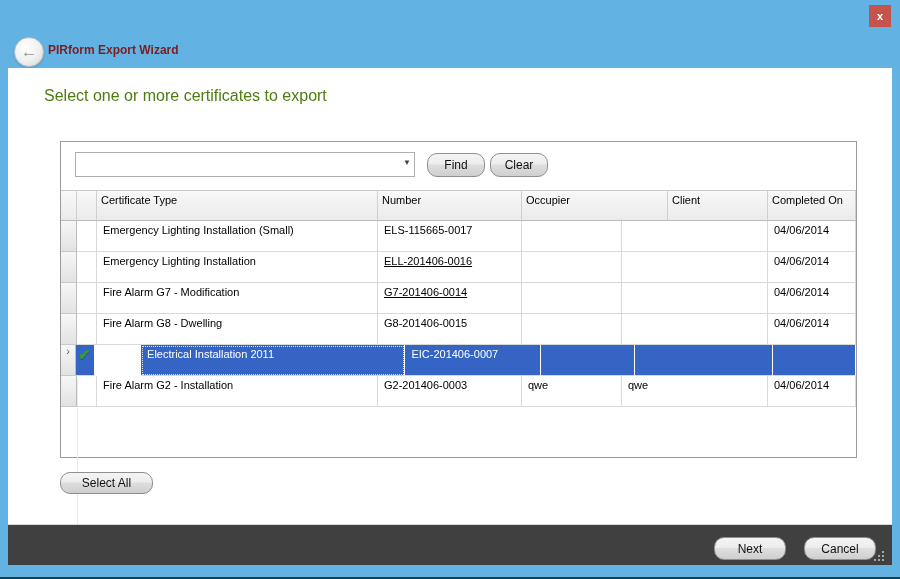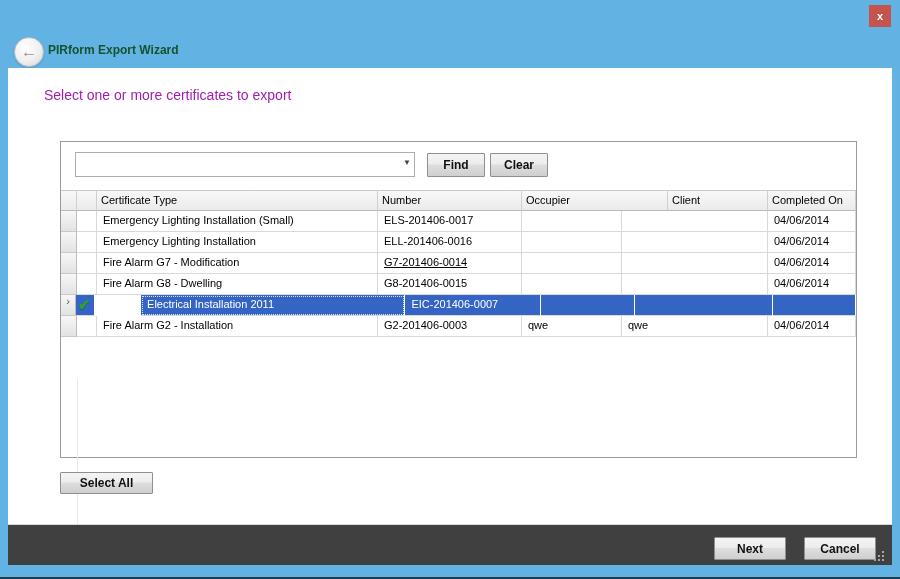"PIRform Export Wizard" .window-title { color: #14532d -> #7f1d1d }
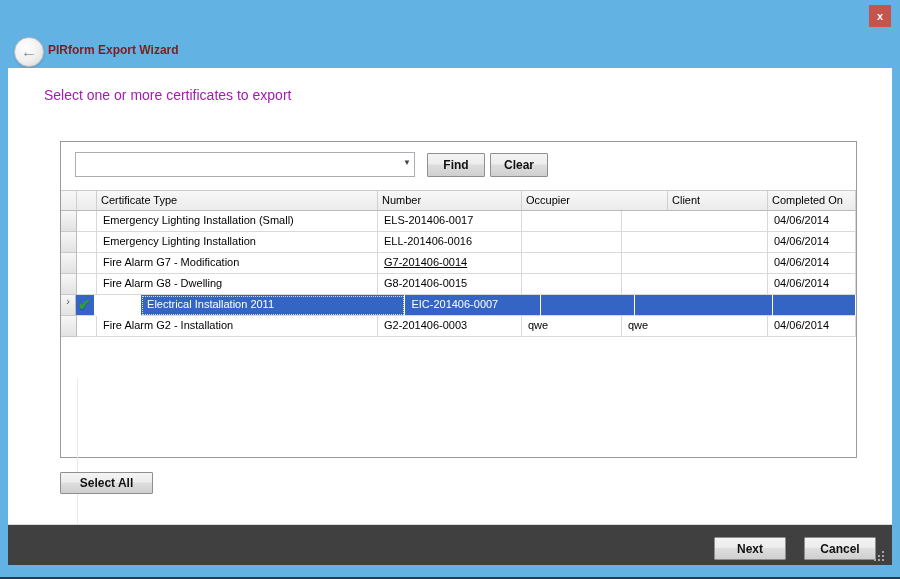"Select one or more certificates" .page-heading { color: #a21caf -> #4d7c0f; font-size: 14px -> 16px }
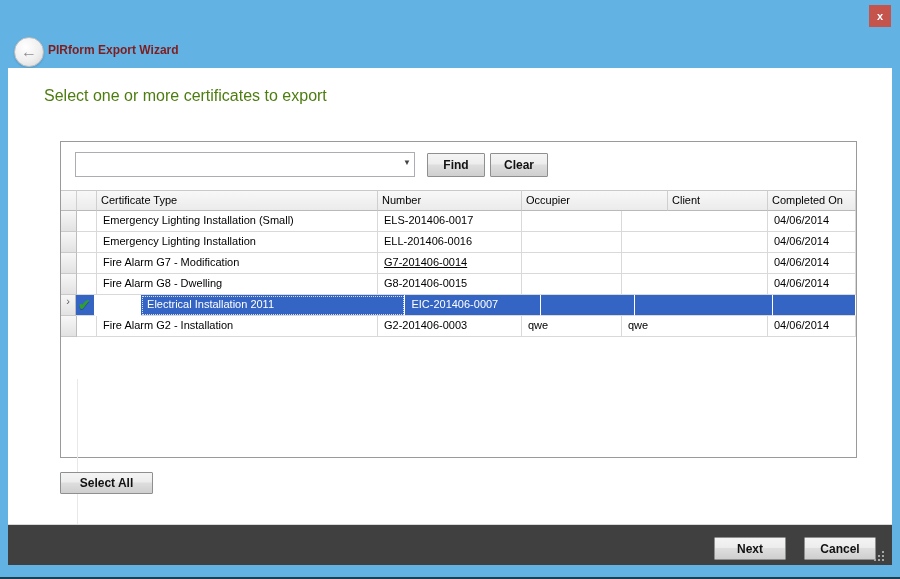"Find" .btn { border-radius: 1px -> 10px; font-weight: bold -> none }
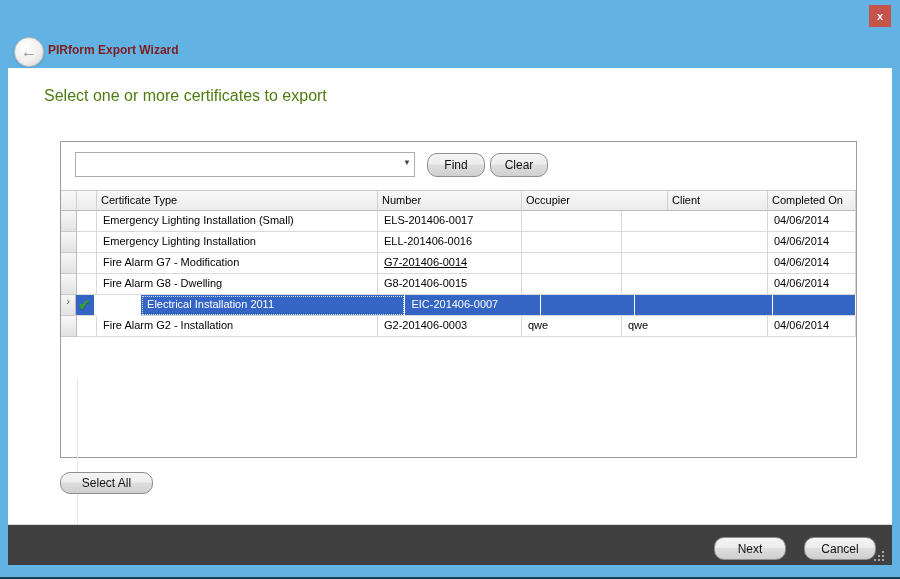"Certificate Type" .grid-row { height: 21px -> 31px }
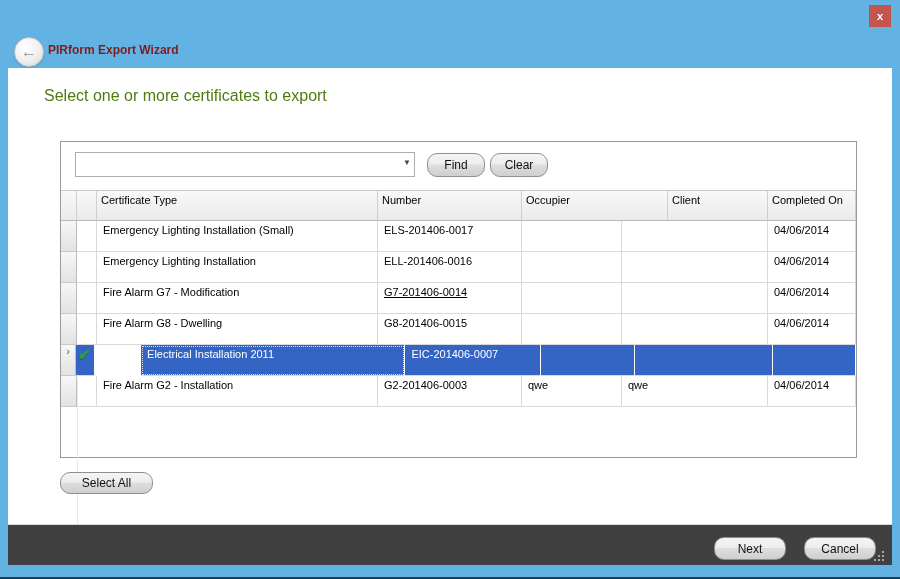"ELS-201406-0017" div.dcell { text: ELS-201406-0017 -> ELS-115665-0017 }
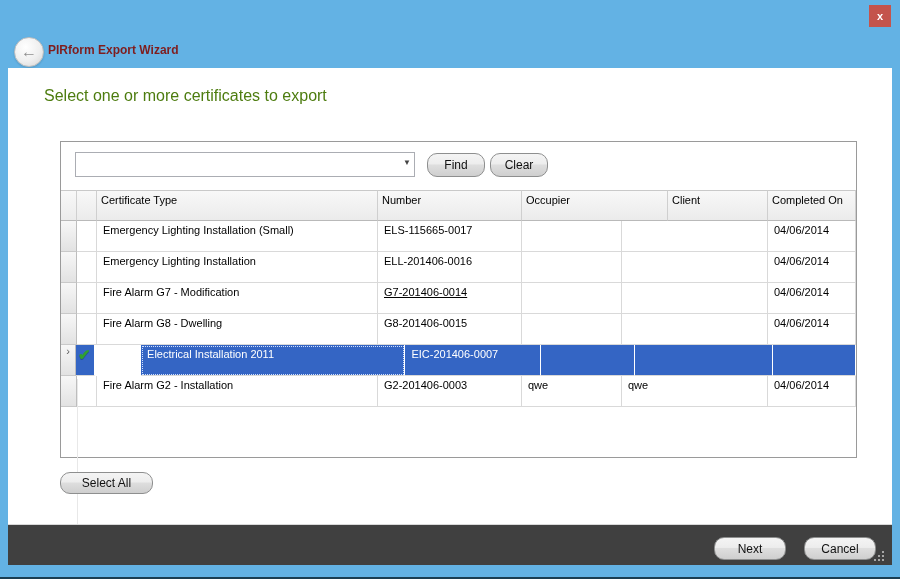"ELL-201406-0016" div.dcell { text-decoration: none -> underline }
